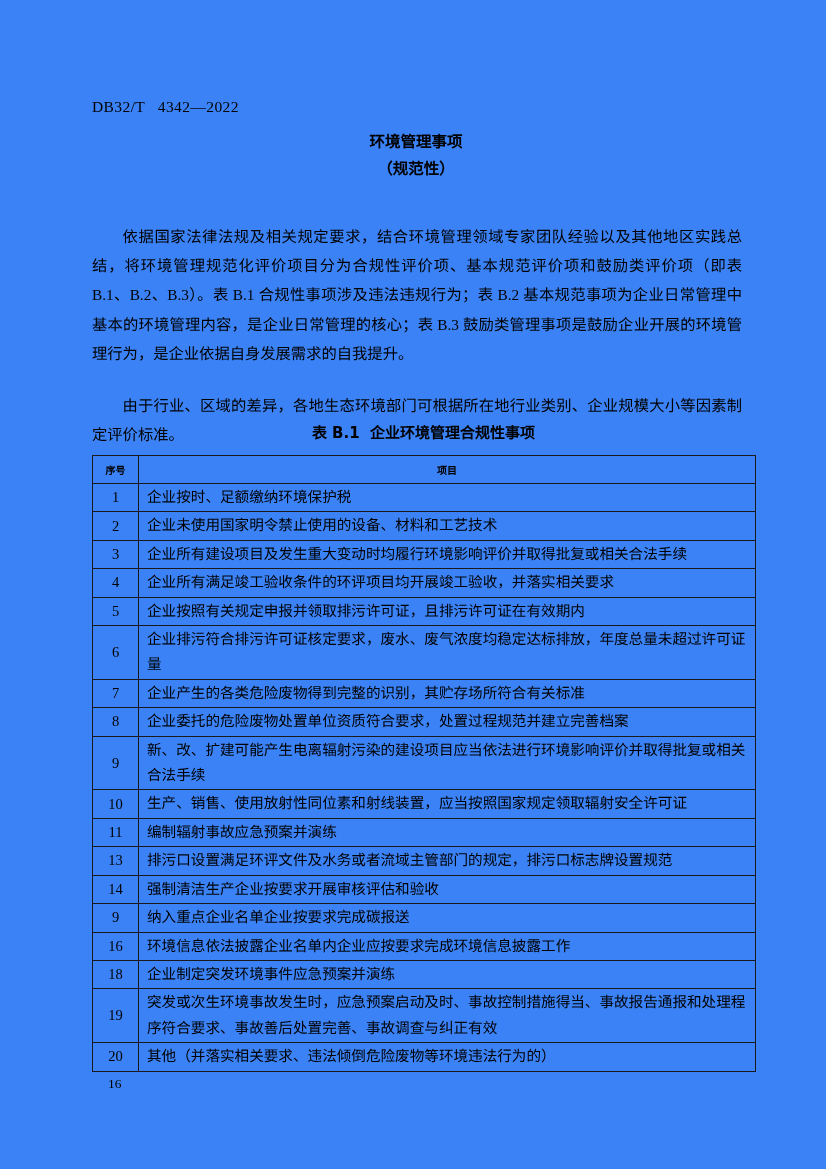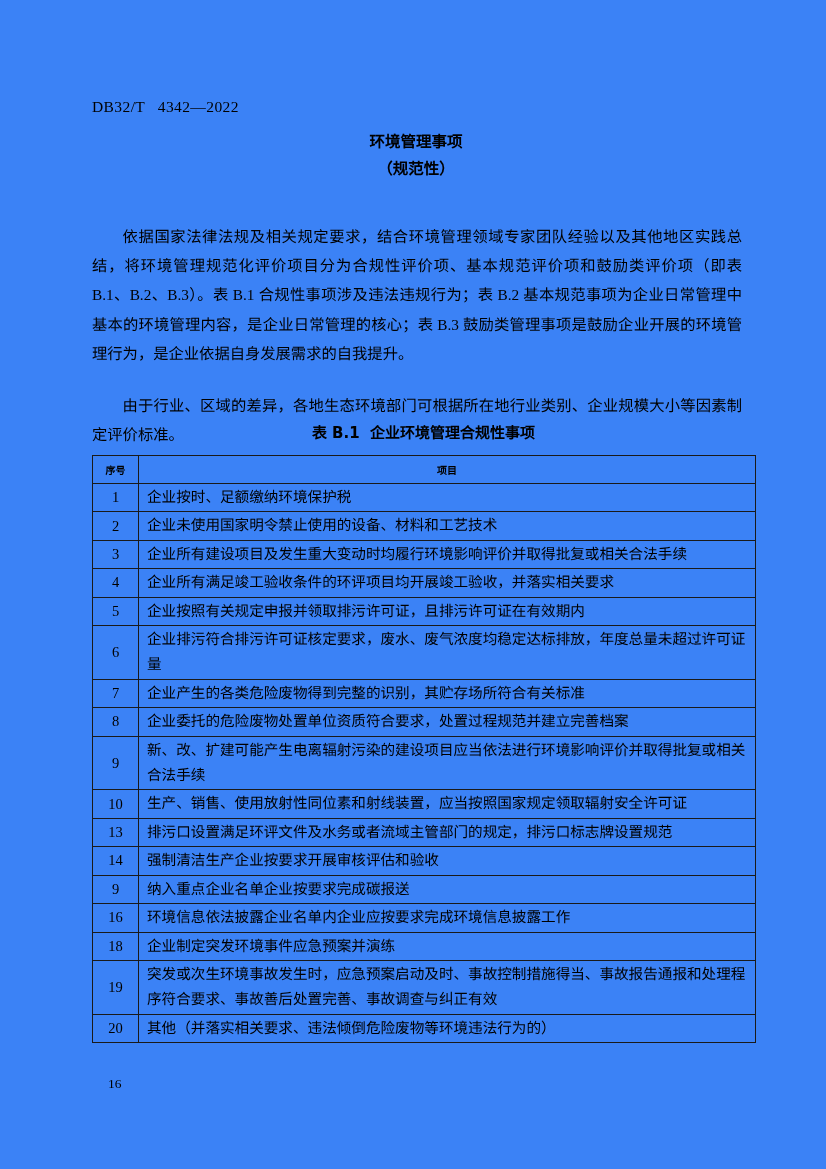"11" tr.single { html: none -> <tr> <td>11</td> <td>编制辐射事故应急预案并演练</td> </tr> }
